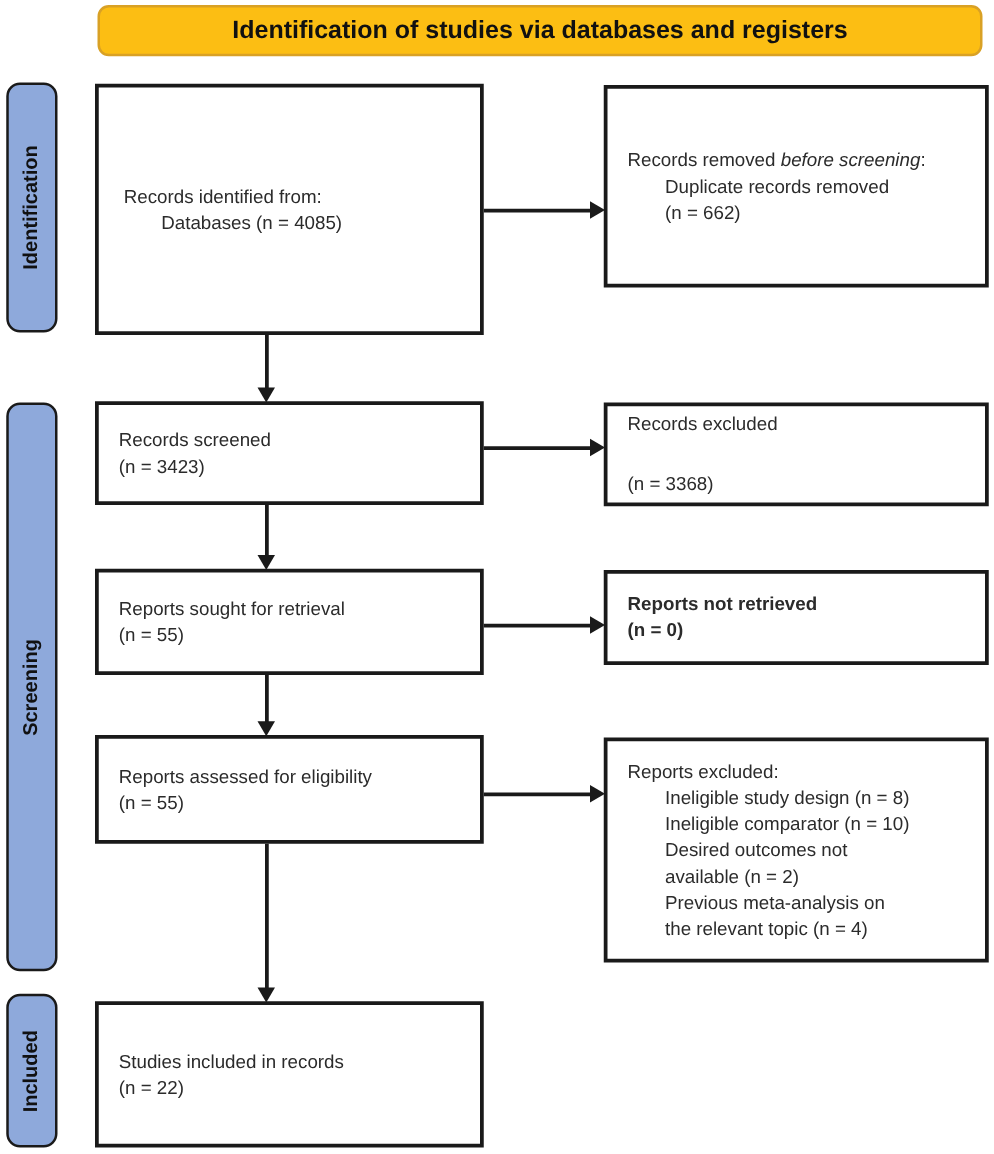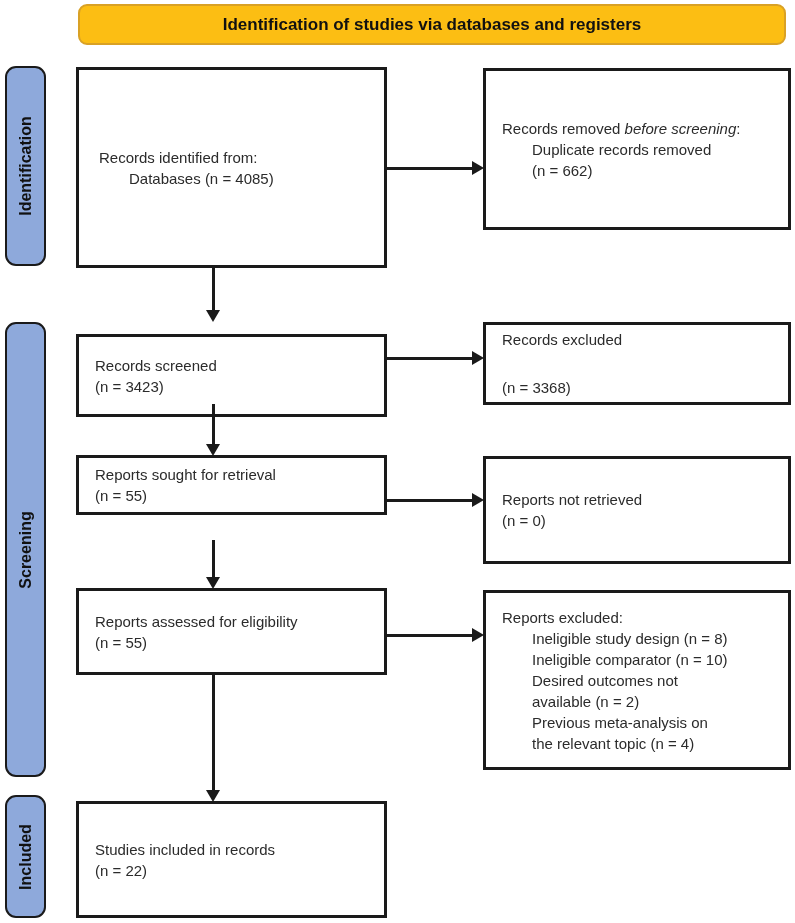"Identification of studies via databases" .banner { font-size: 17px -> 20px }
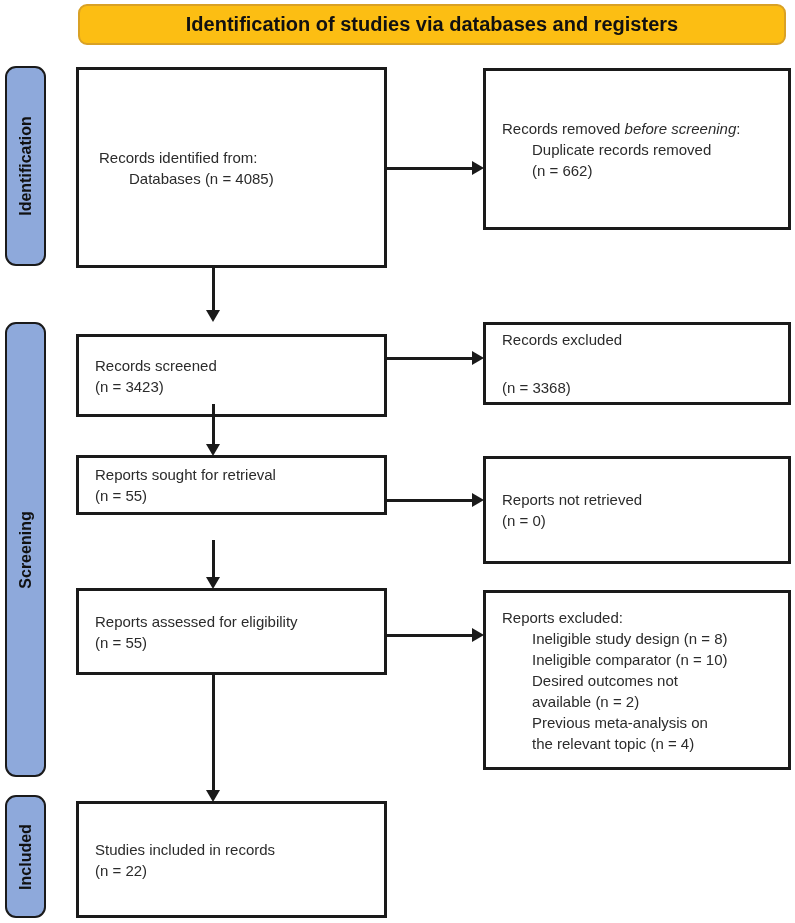"Records screened" #box-screened { top: 334px -> 321px }
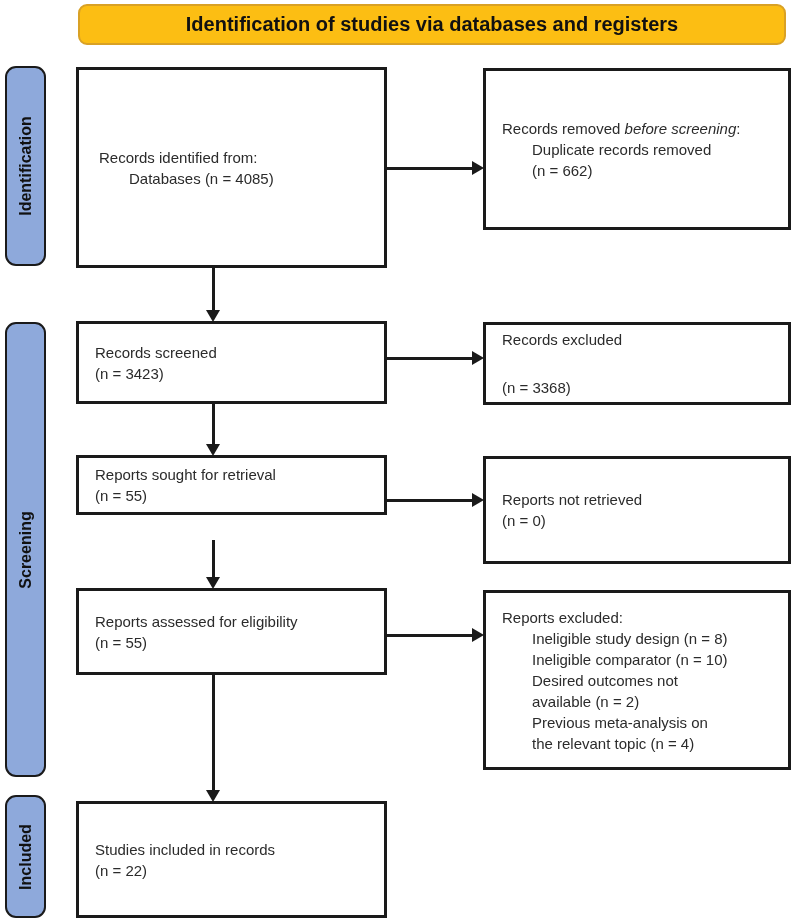"Reports sought for retrieval" #box-sought { height: 60px -> 85px }
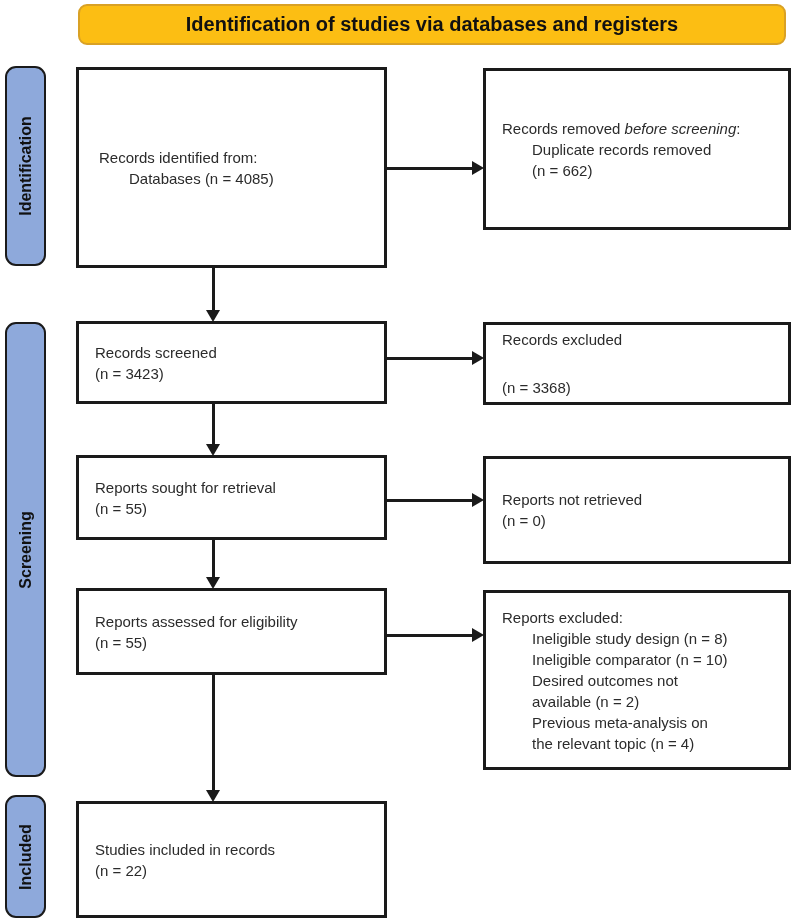"Reports not retrieved" #box-not-retrieved { font-weight: none -> bold; height: 108px -> 76px }
